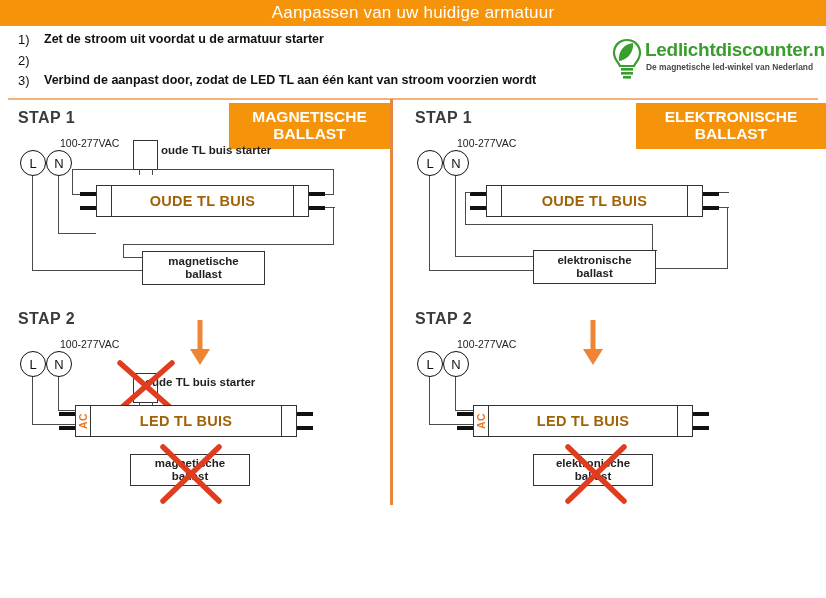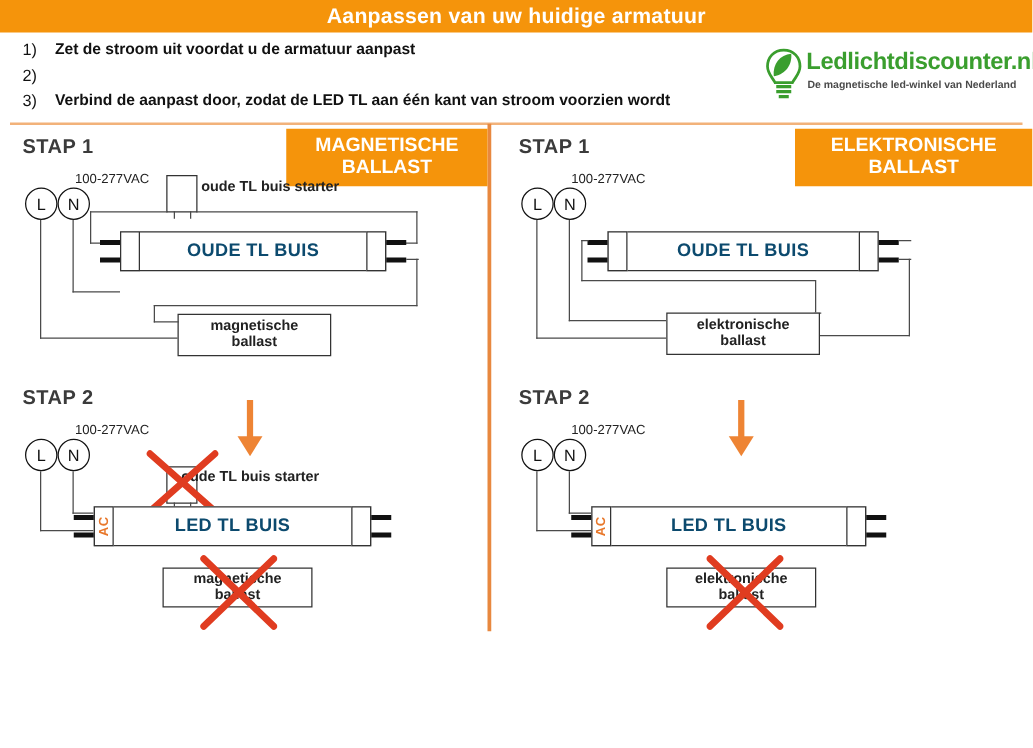"Aanpassen van uw huidige armatuur" .titlebar .ttl { font-weight: bold -> normal }
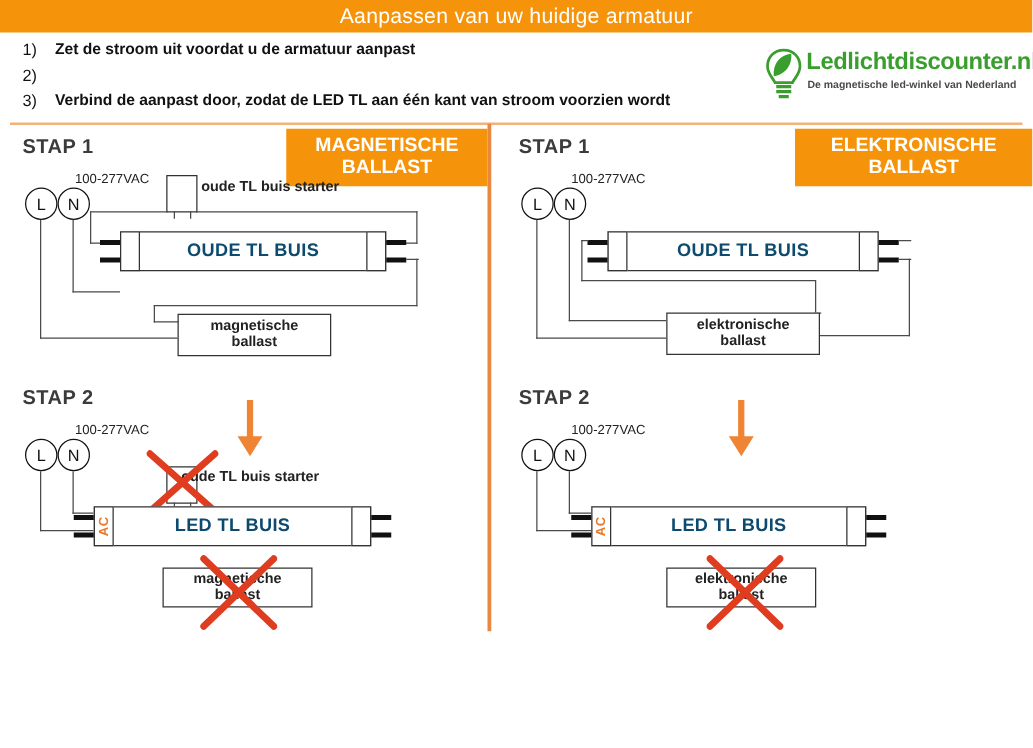"Zet de stroom uit voordat" span.step-txt { text: aanpast -> starter }
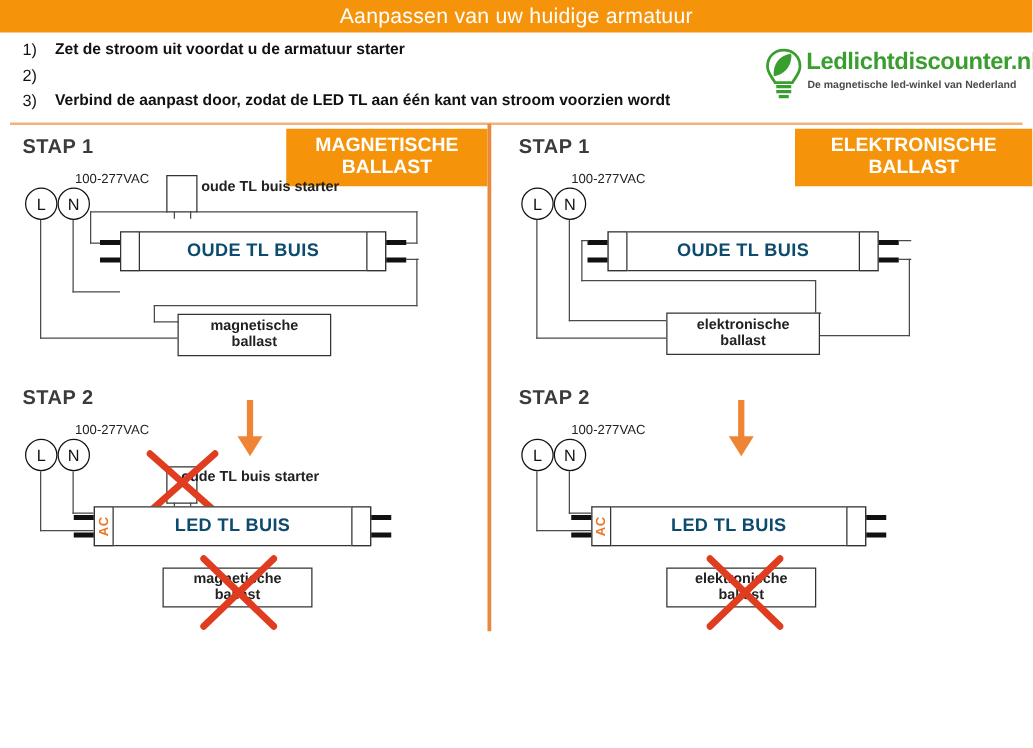"OUDE TL BUIS" .tube-txt { color: #0c4a6e -> #a16207 }
